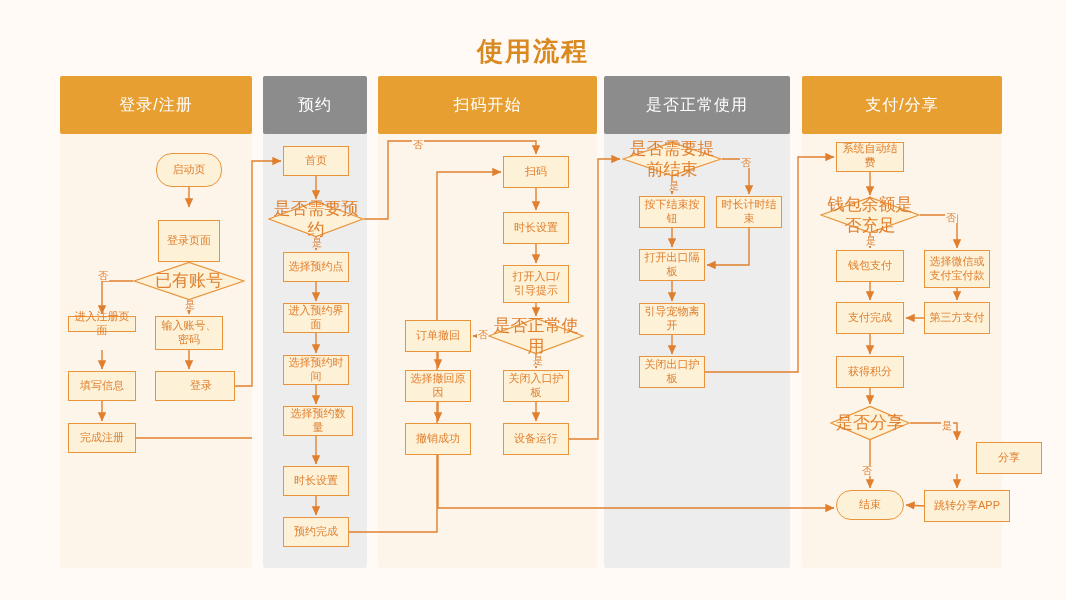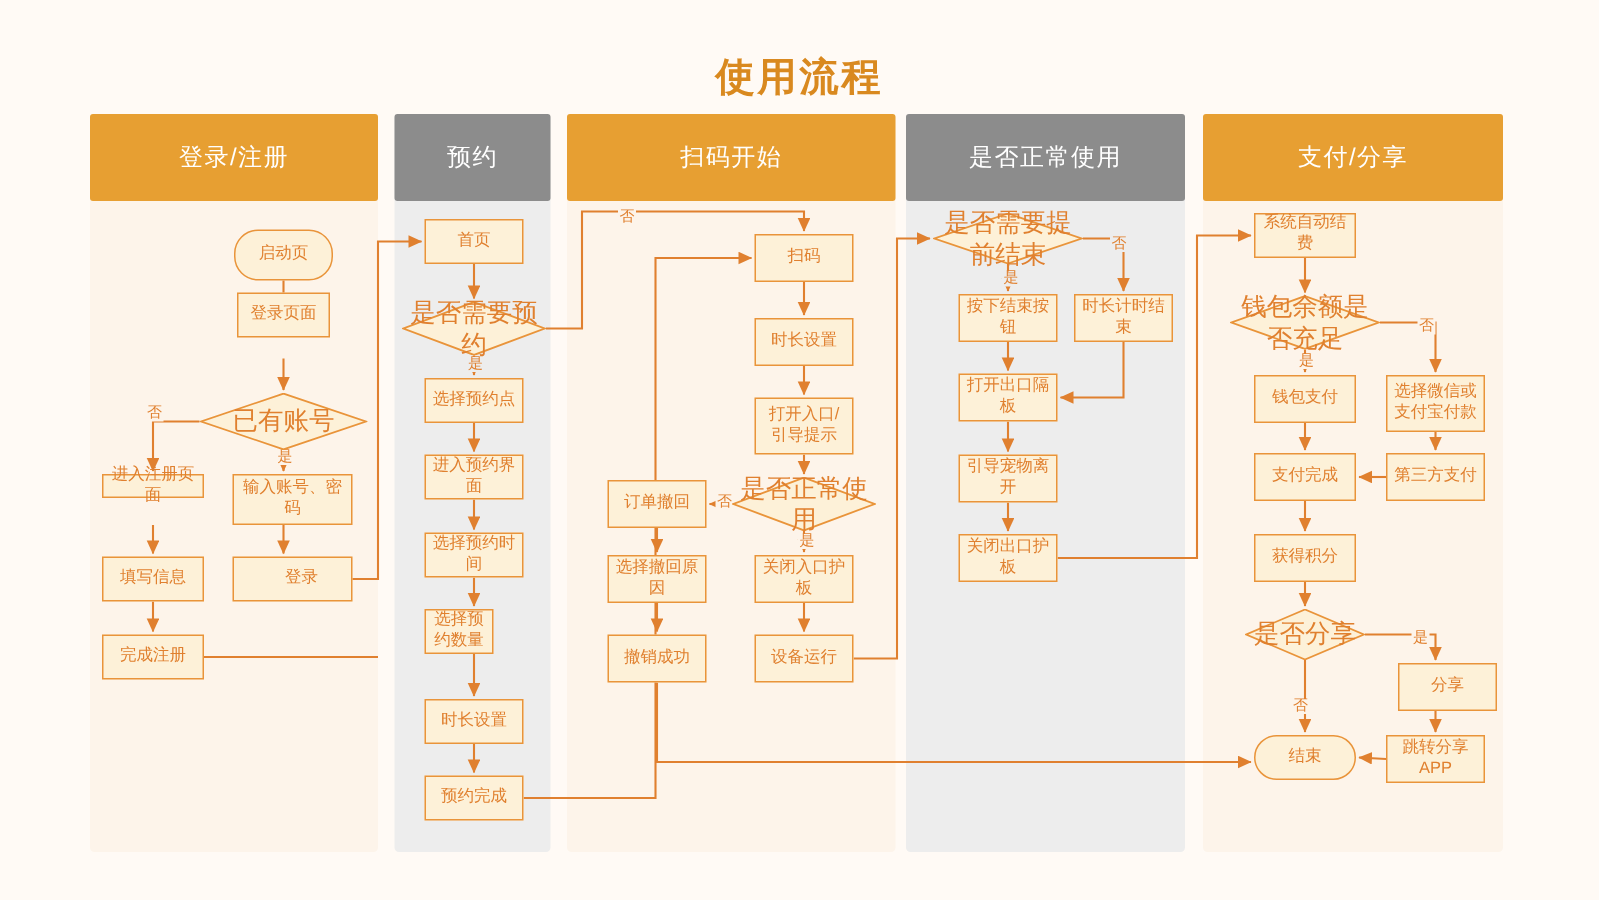"登录页面" div.node { height: 30px -> 42px; top: 195px -> 220px }
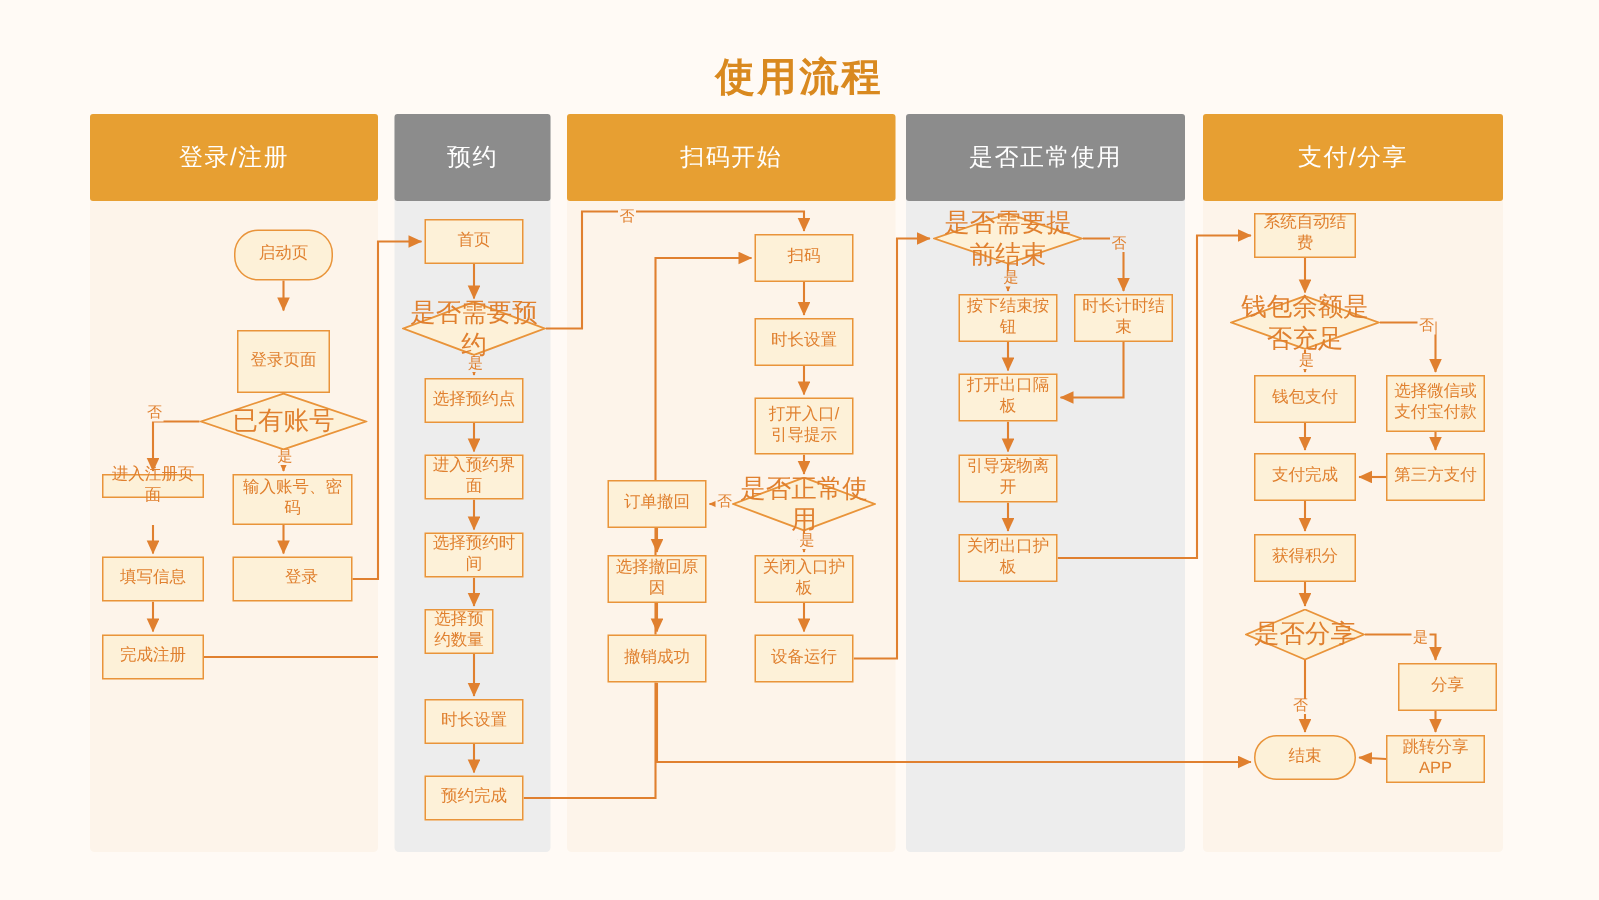"输入账号、密码" div.node { width: 80px -> 68px }
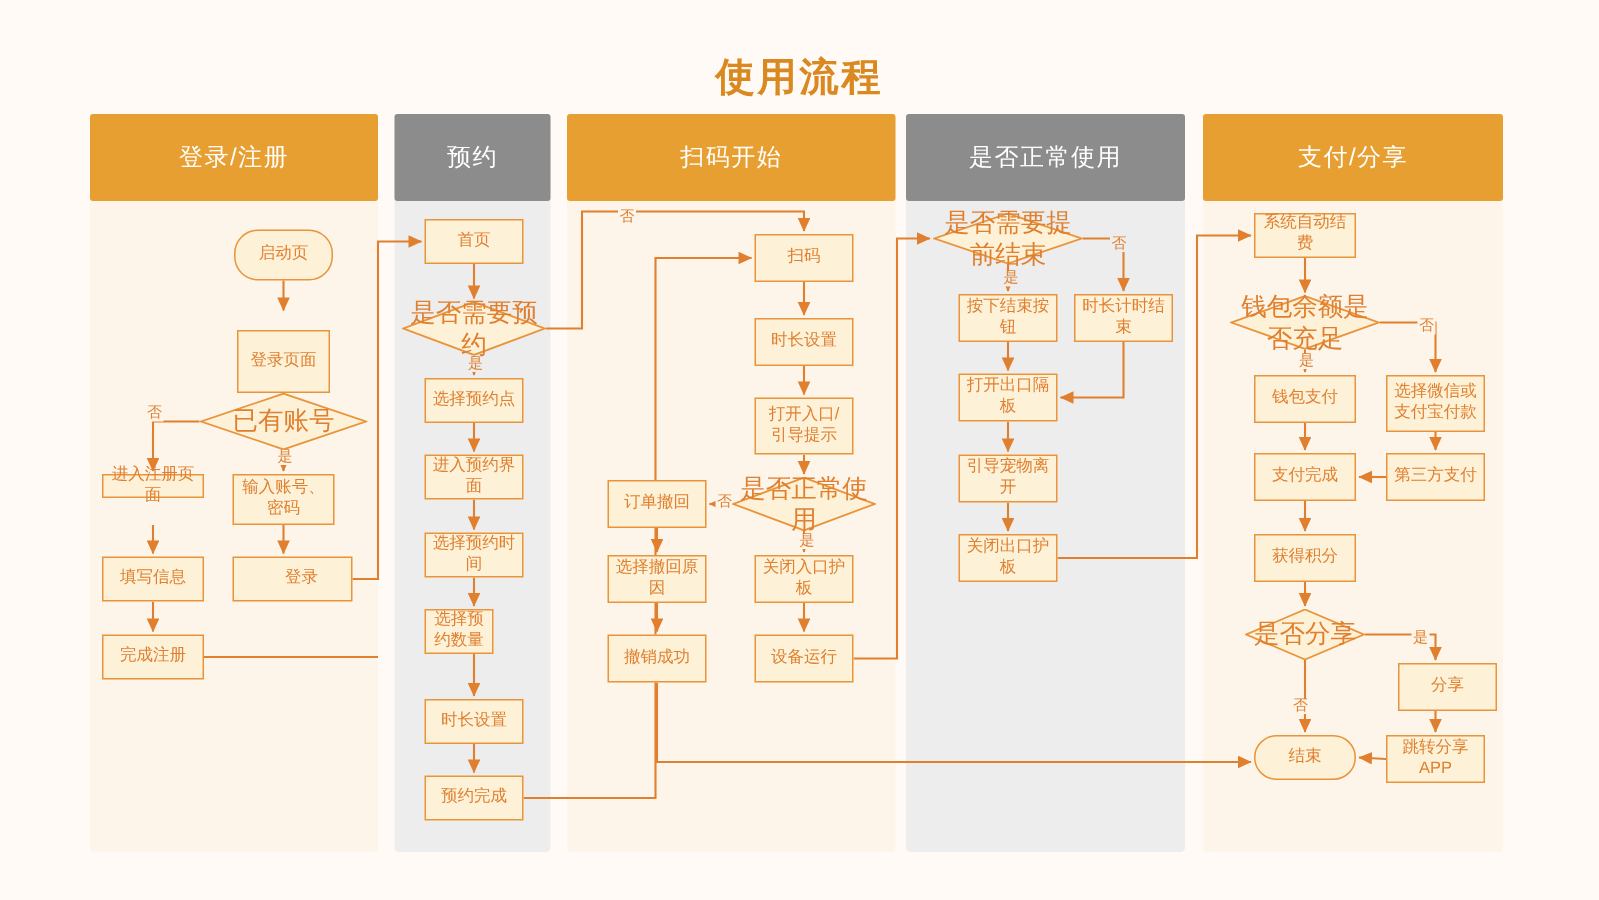"选择预约数量" div.node { width: 46px -> 70px }
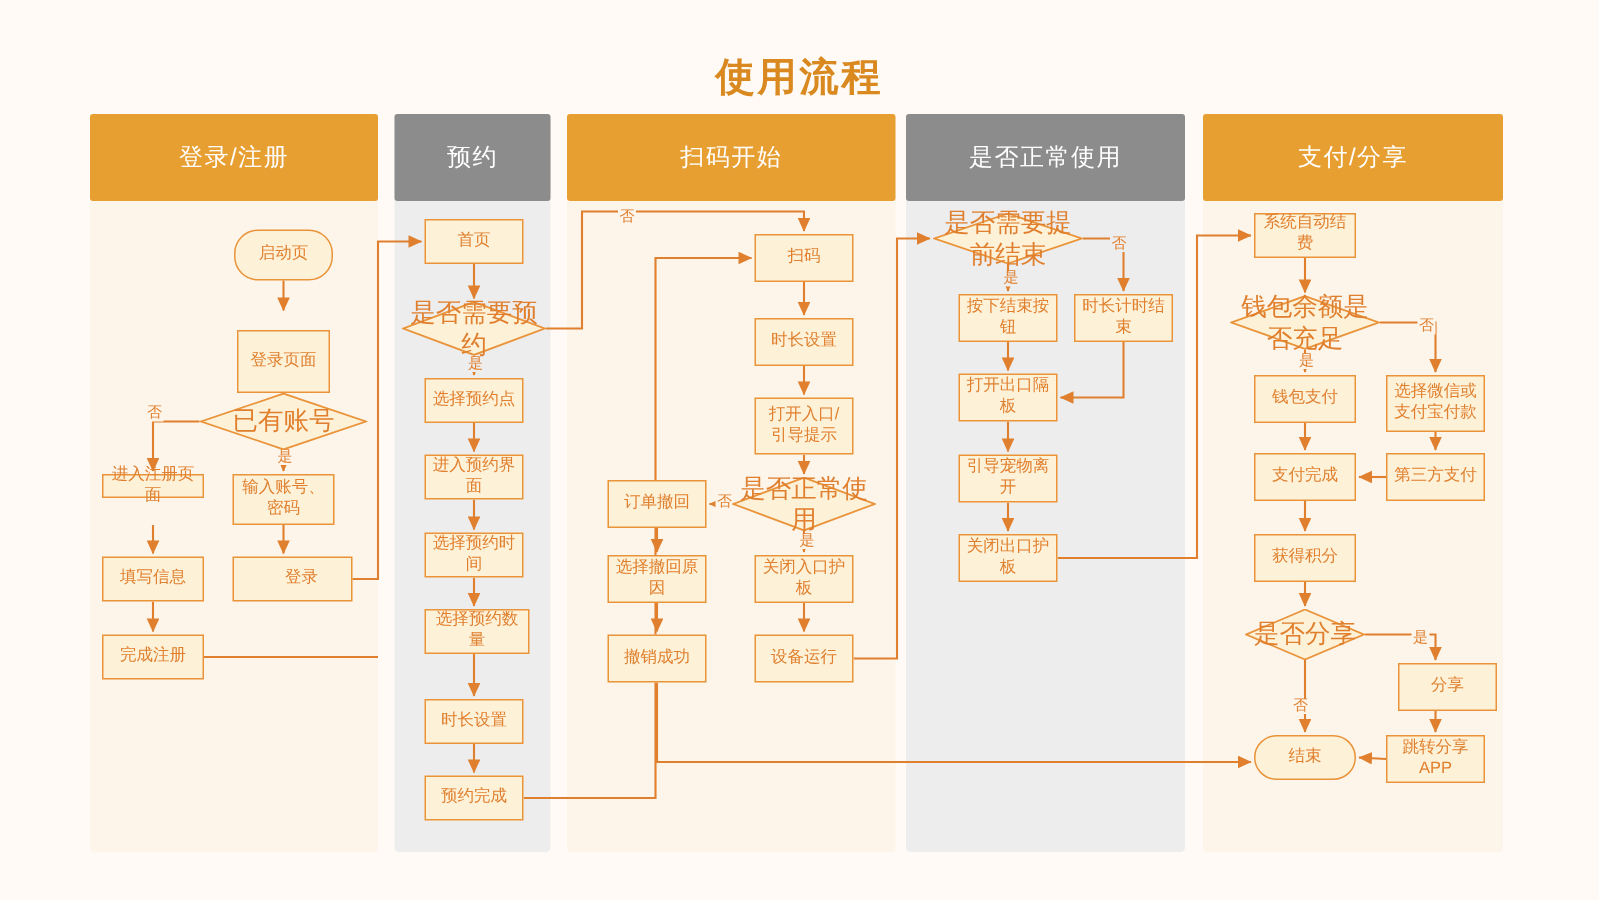"分享" div.node { left: 932px -> 976px }
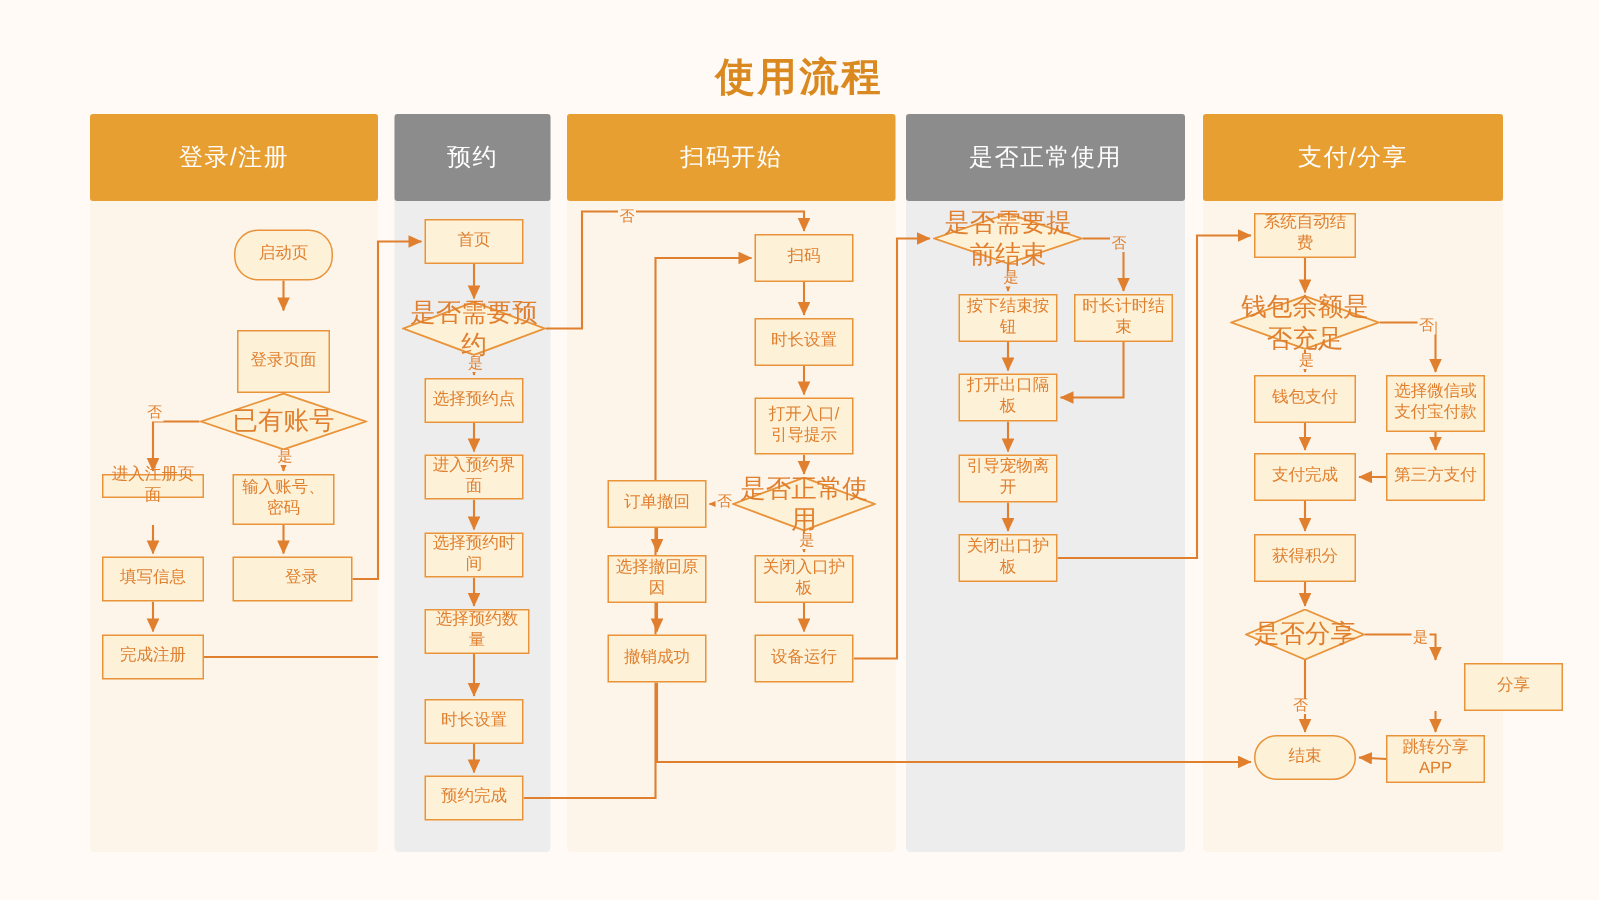"跳转分享APP" div.node { width: 66px -> 86px }
